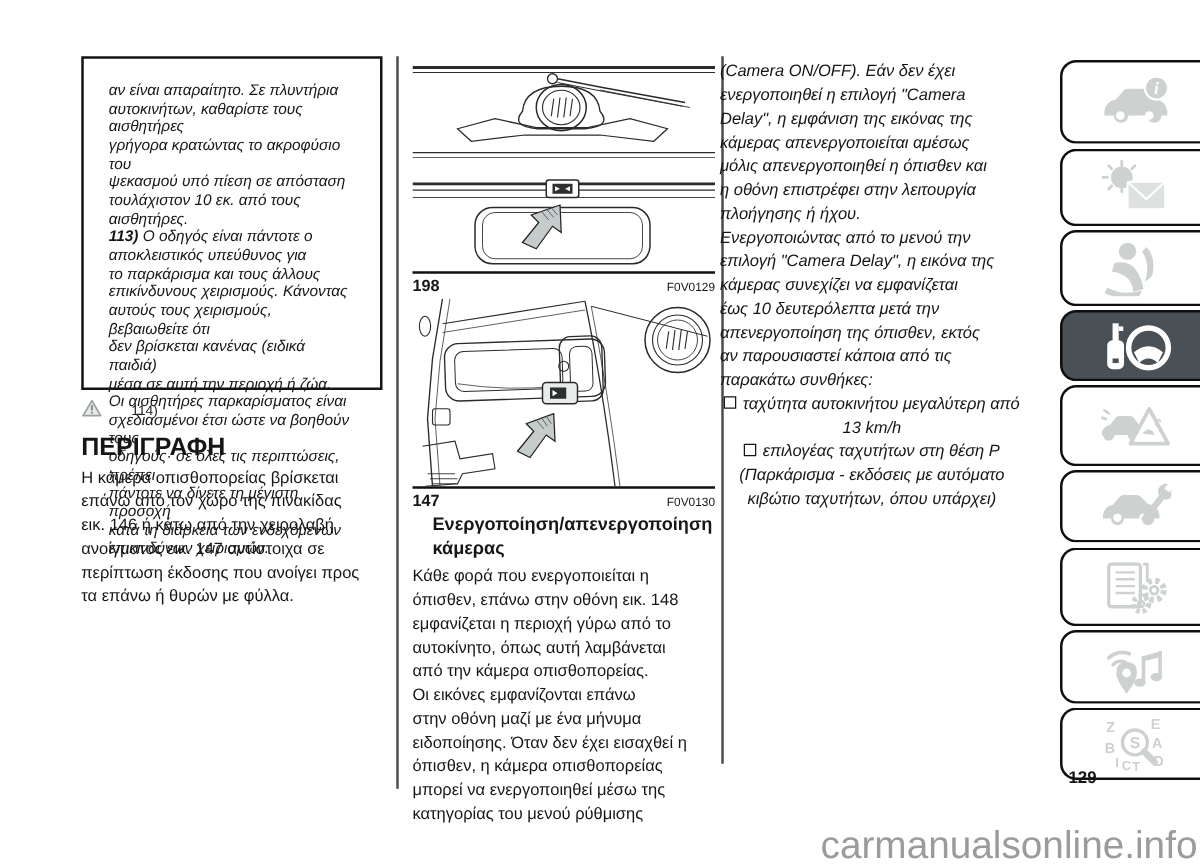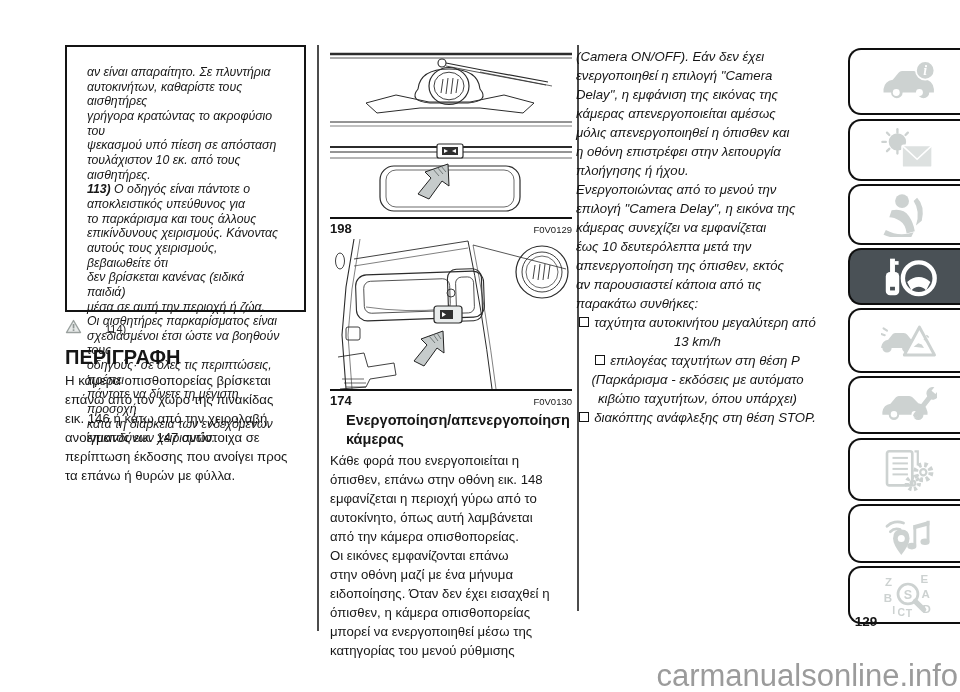"174" span.fignum { text: 174 -> 147 }
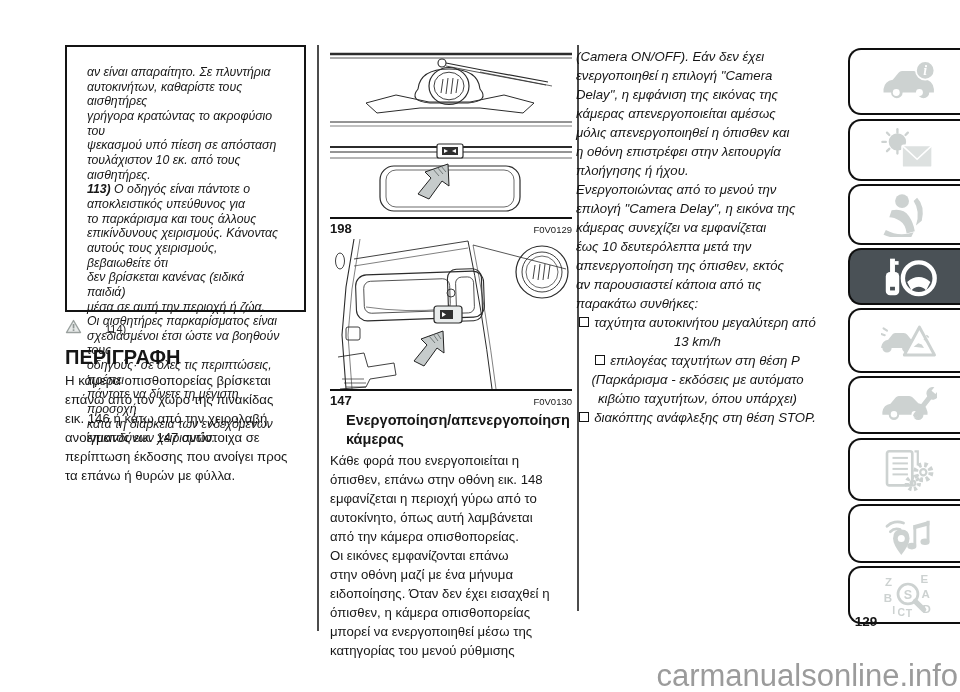"διακόπτης ανάφλεξης στη θέση STOP." p.bullet { html: <p><span></span><span>διακόπτης ανάφλεξης στη θέση STOP.</span></p> -> none }
